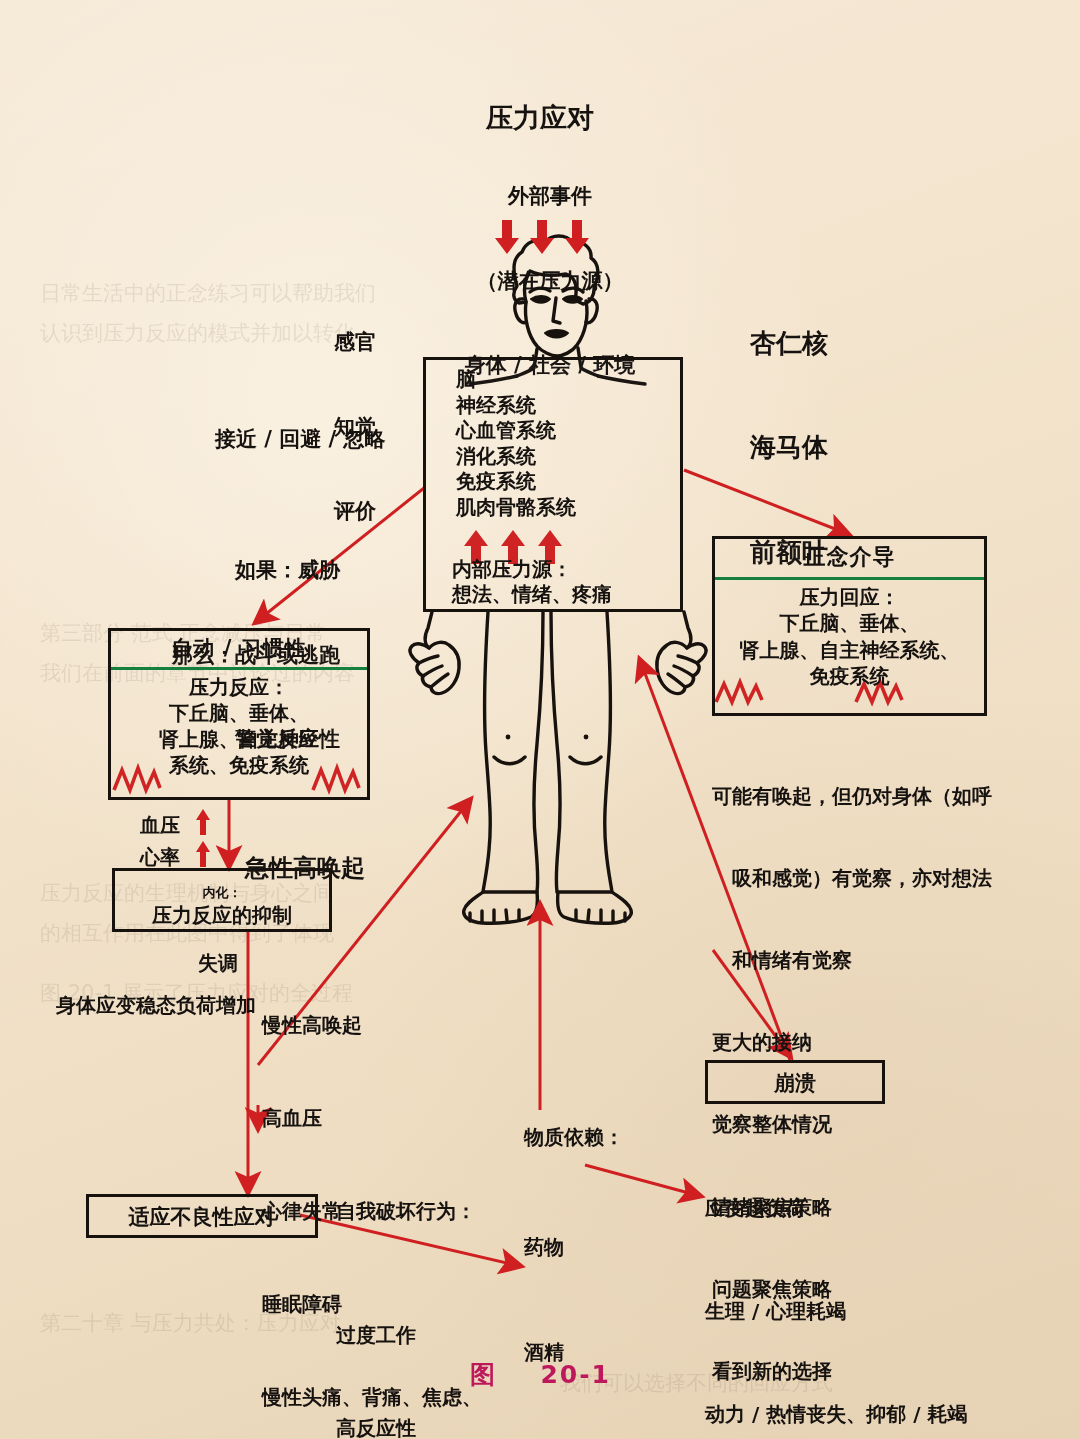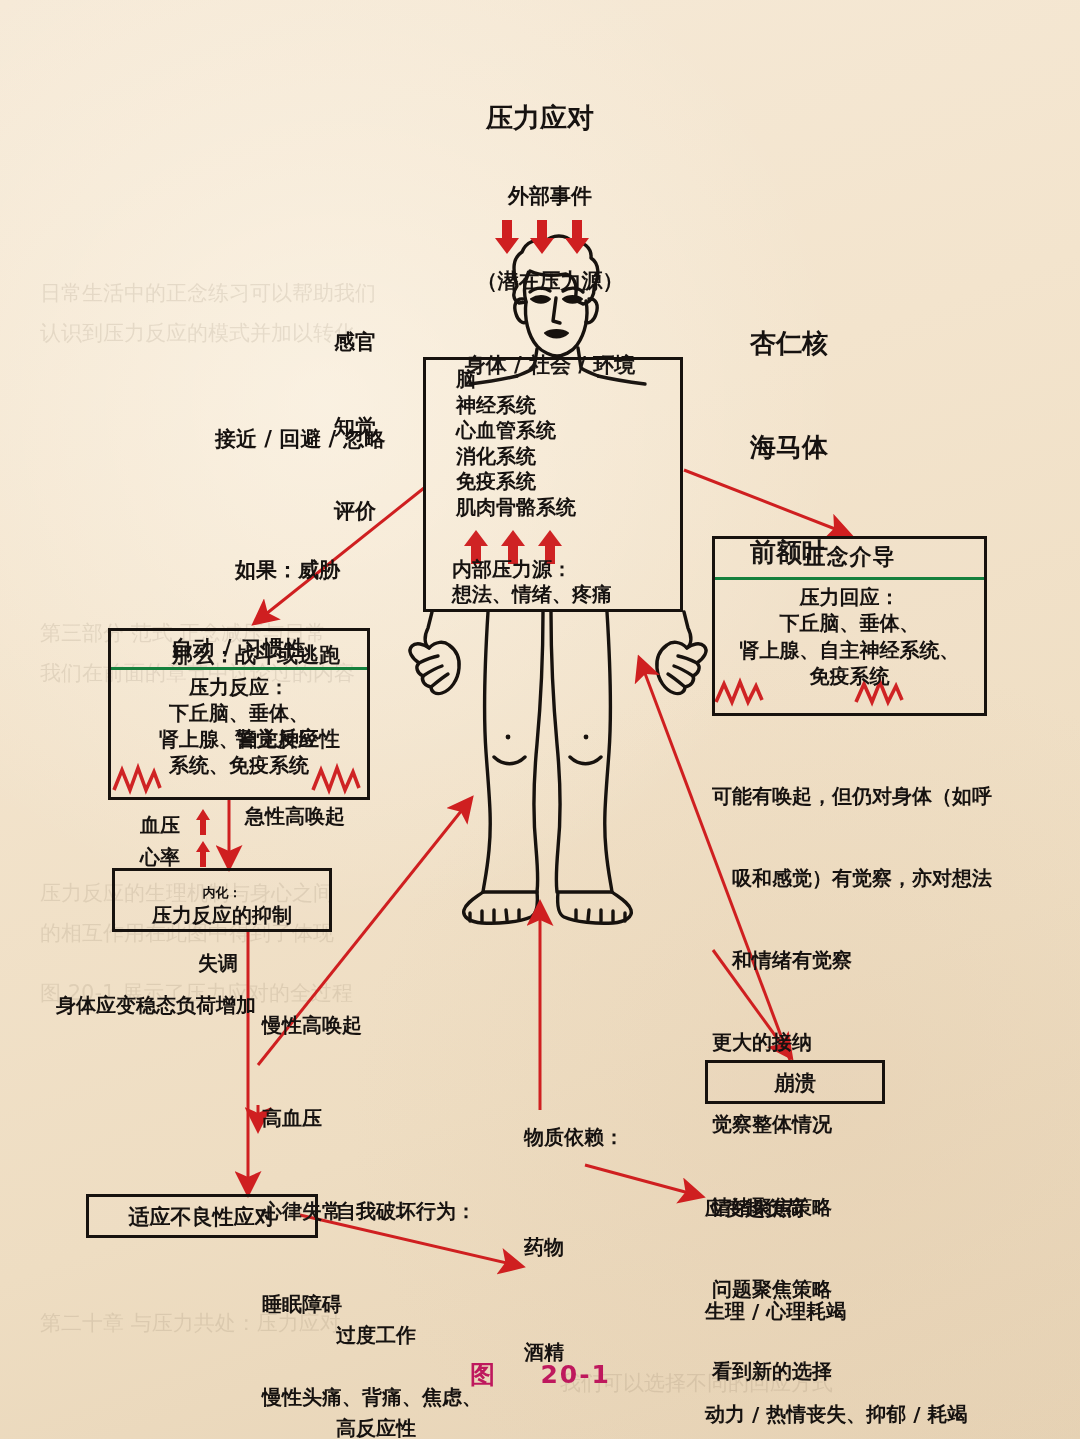"急性高唤起" div.txt { font-size: 20px -> 24px; top: 803px -> 852px }
